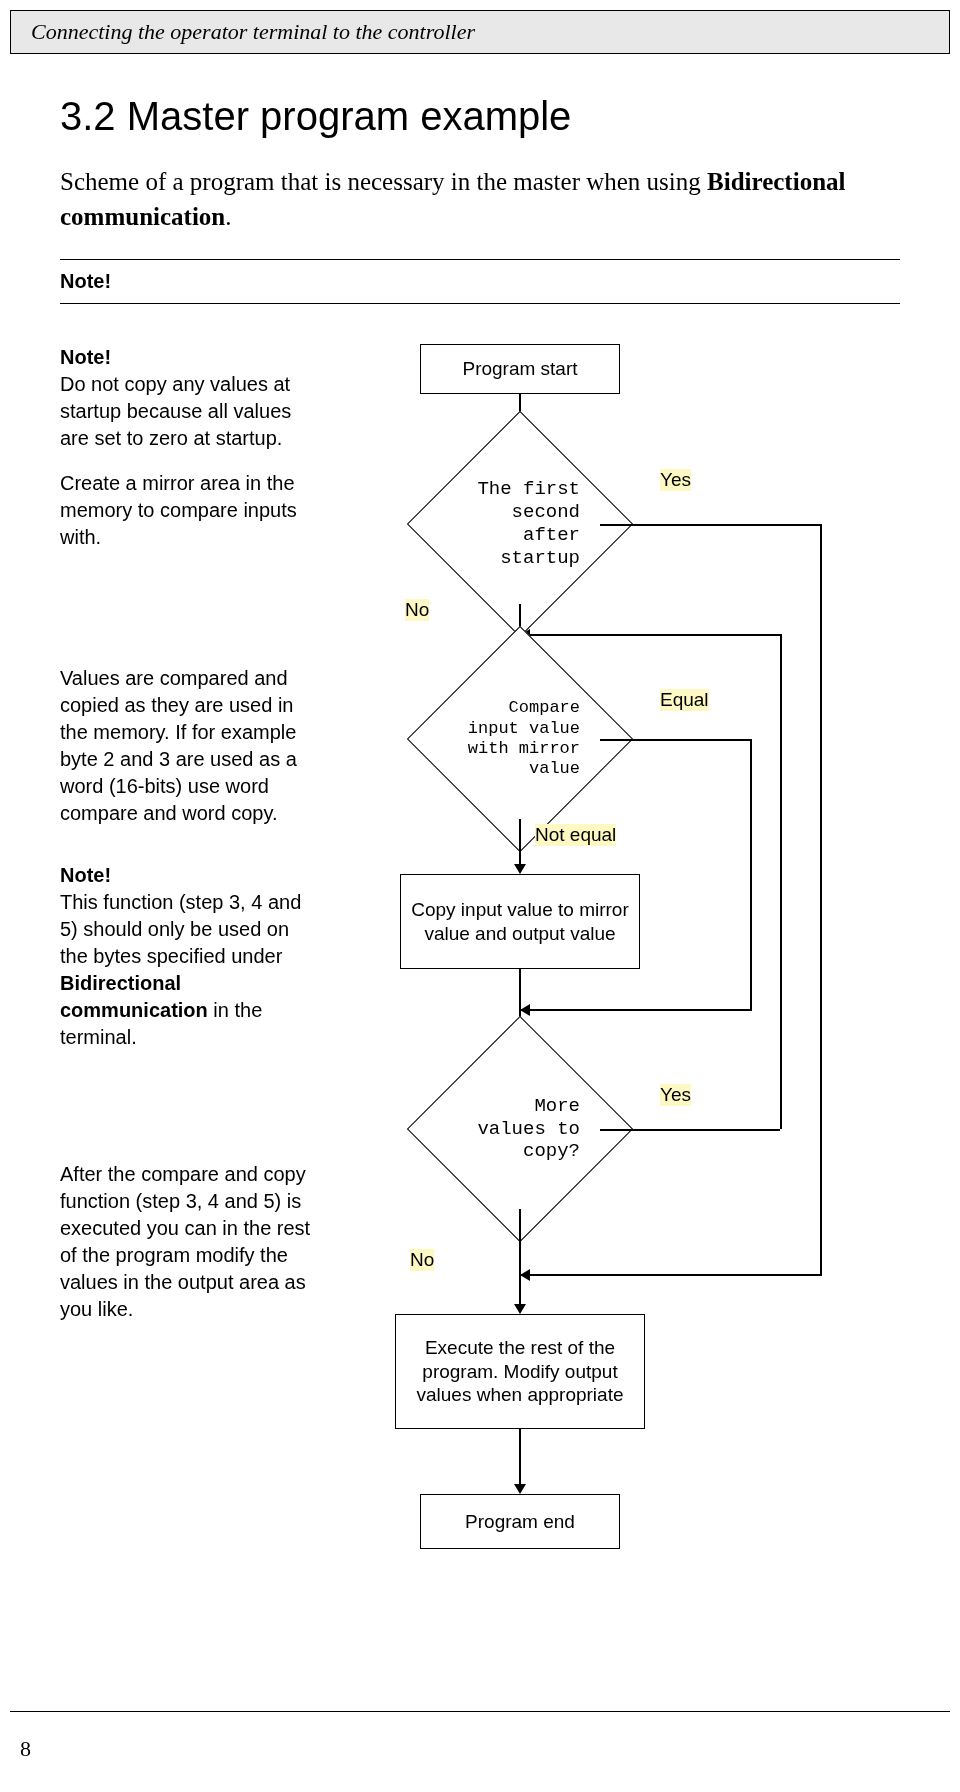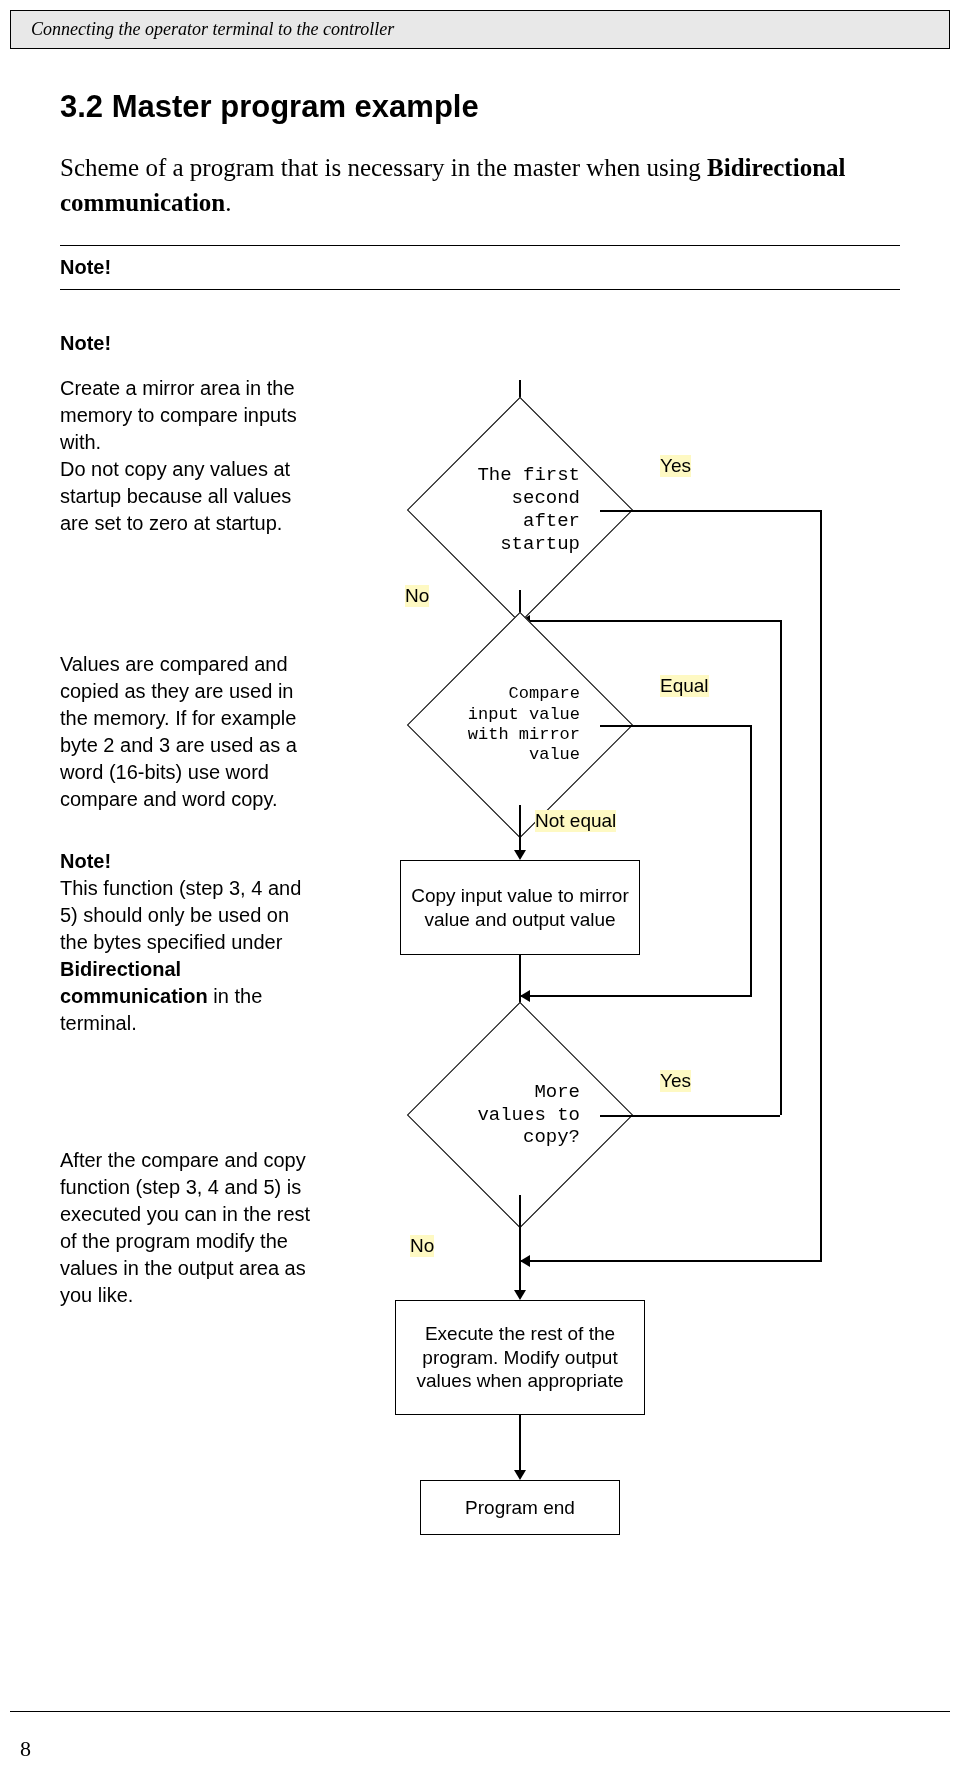"Connecting the operator terminal to" .header-bar { font-size: 18px -> 22px }
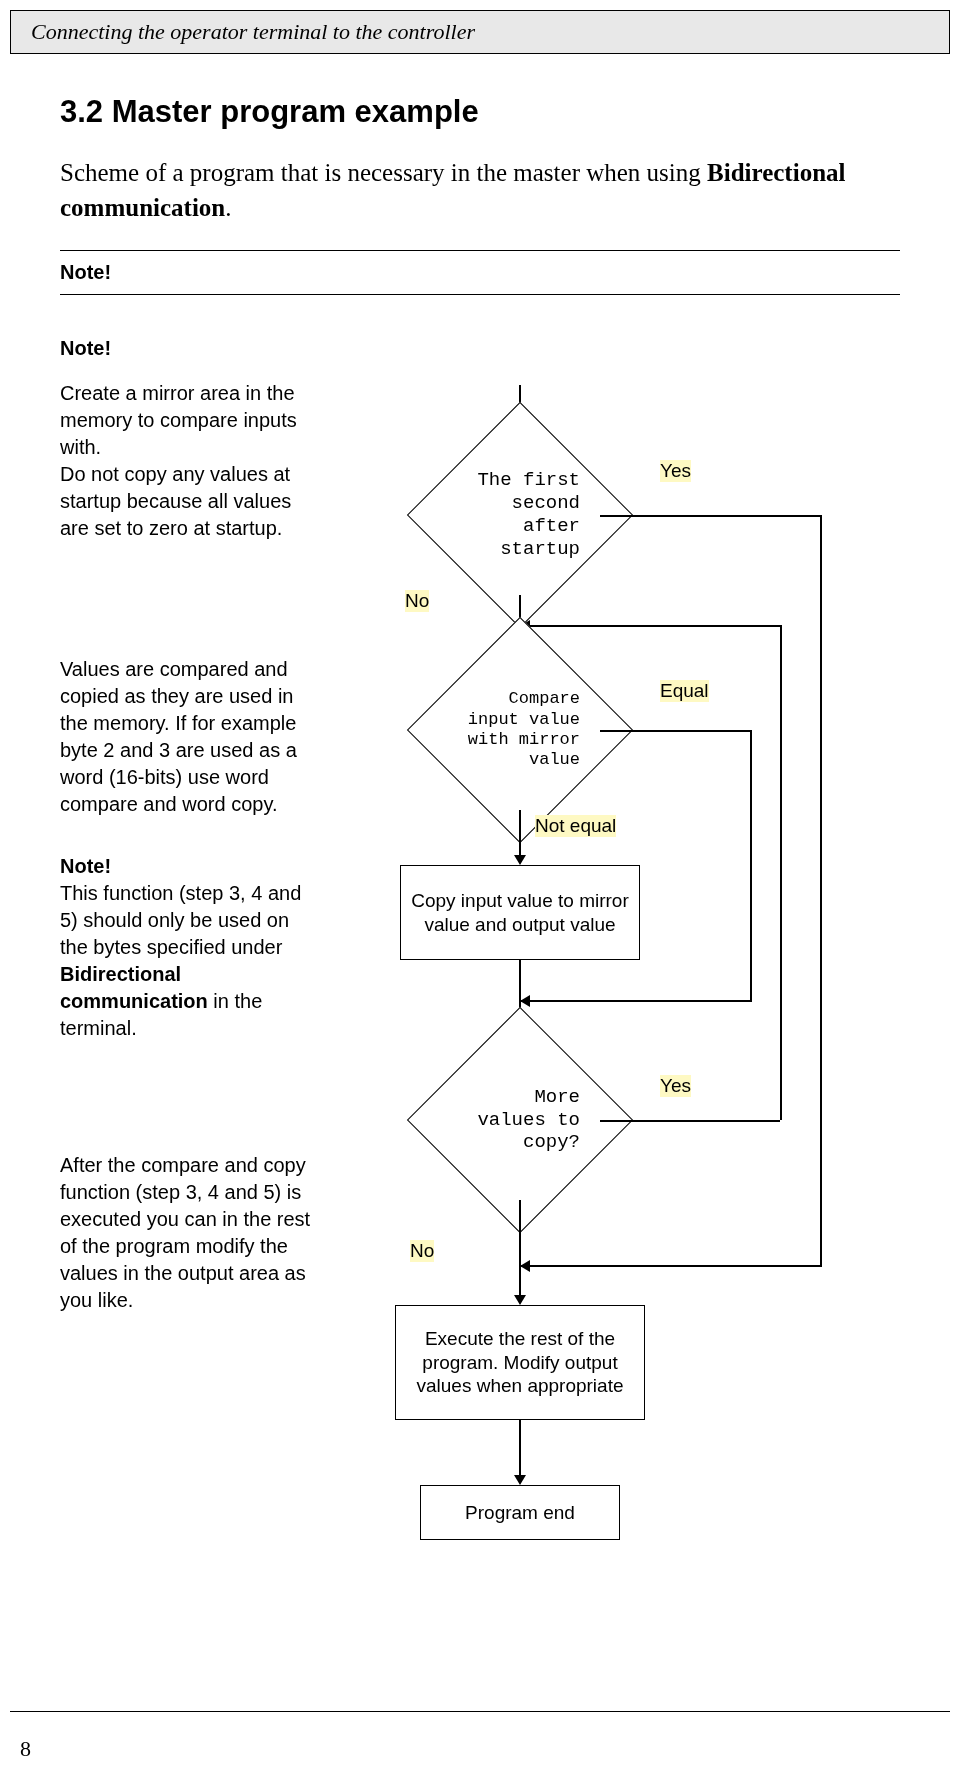"3.2 Master program example" .section-title { font-size: 31px -> 40px; font-weight: bold -> normal }
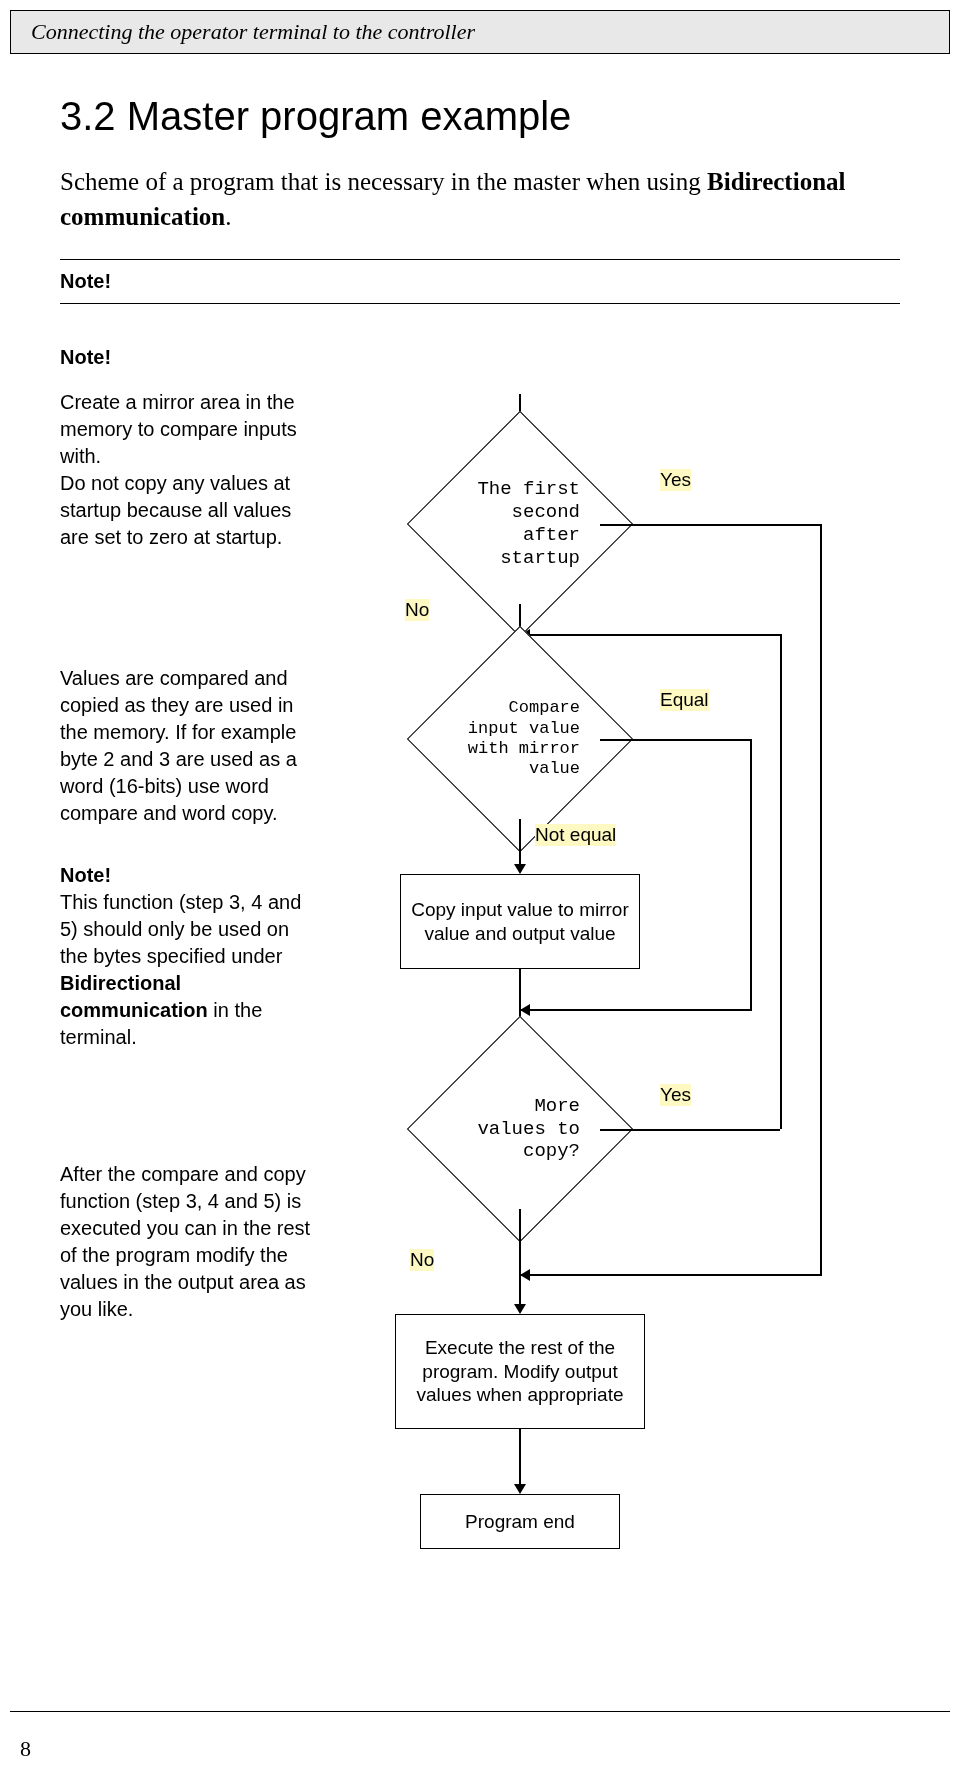"Program start" div.rect { html: none -> <div> <span>Program start</span> </div> }
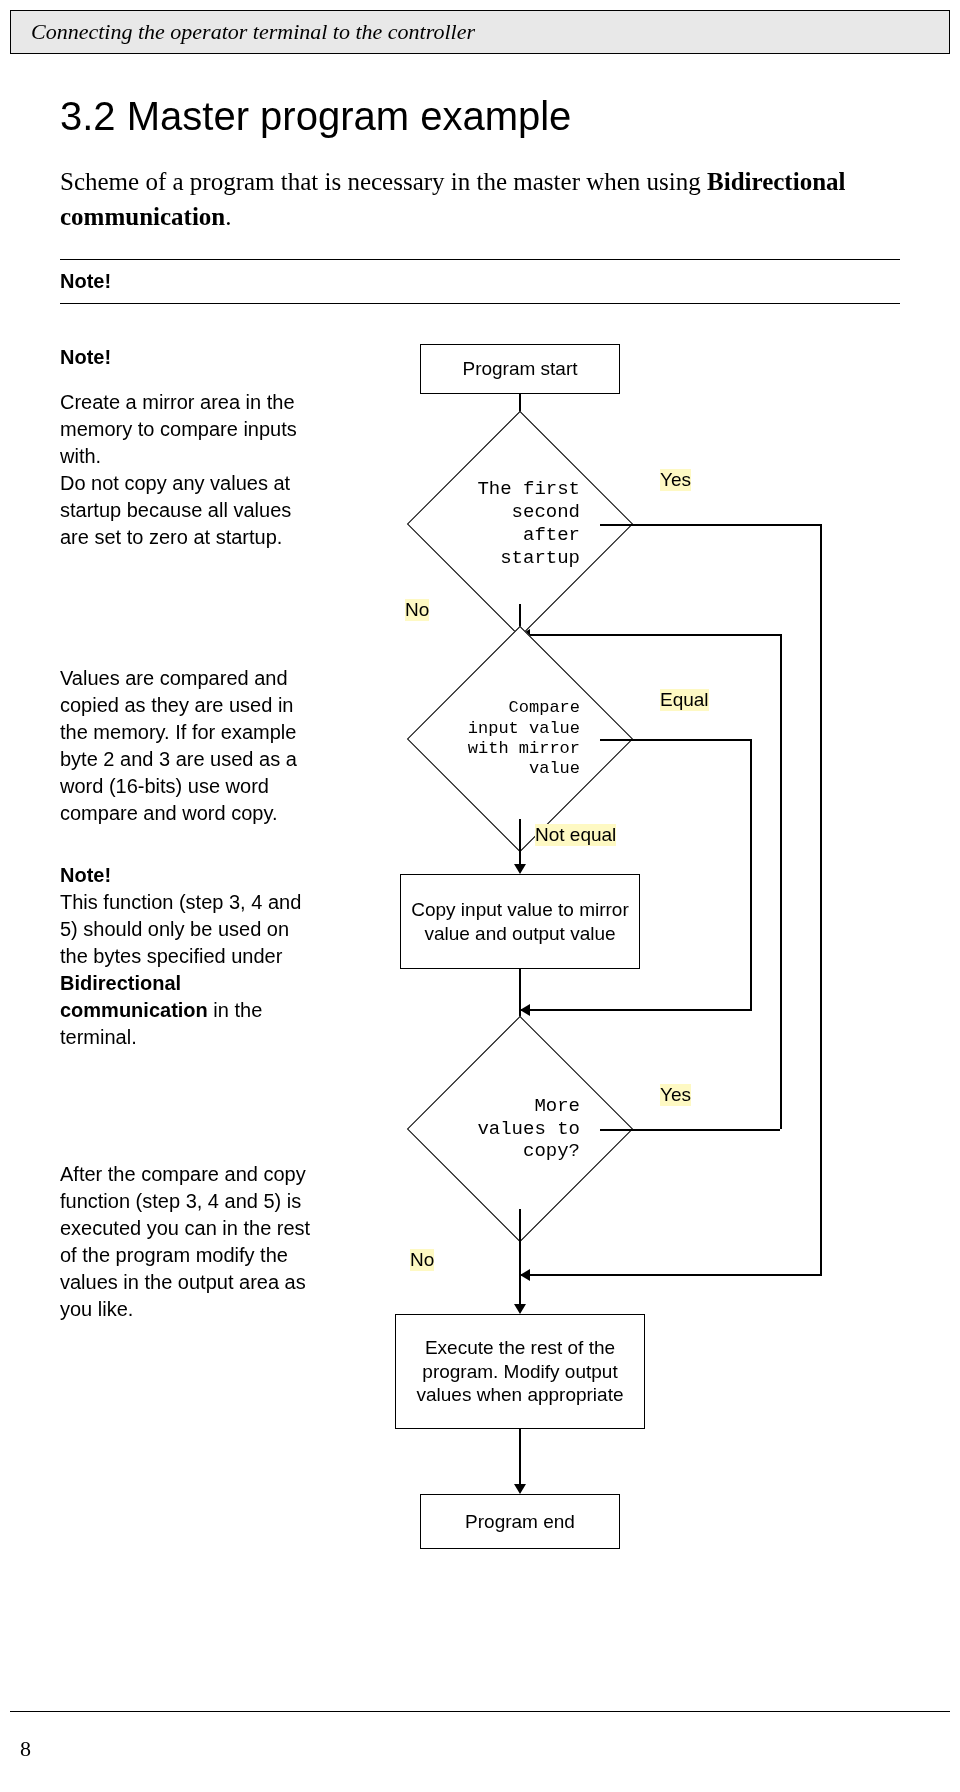"Create a mirror area in" div { order: before "Do not copy any values" -> after "Do not copy any values" }
